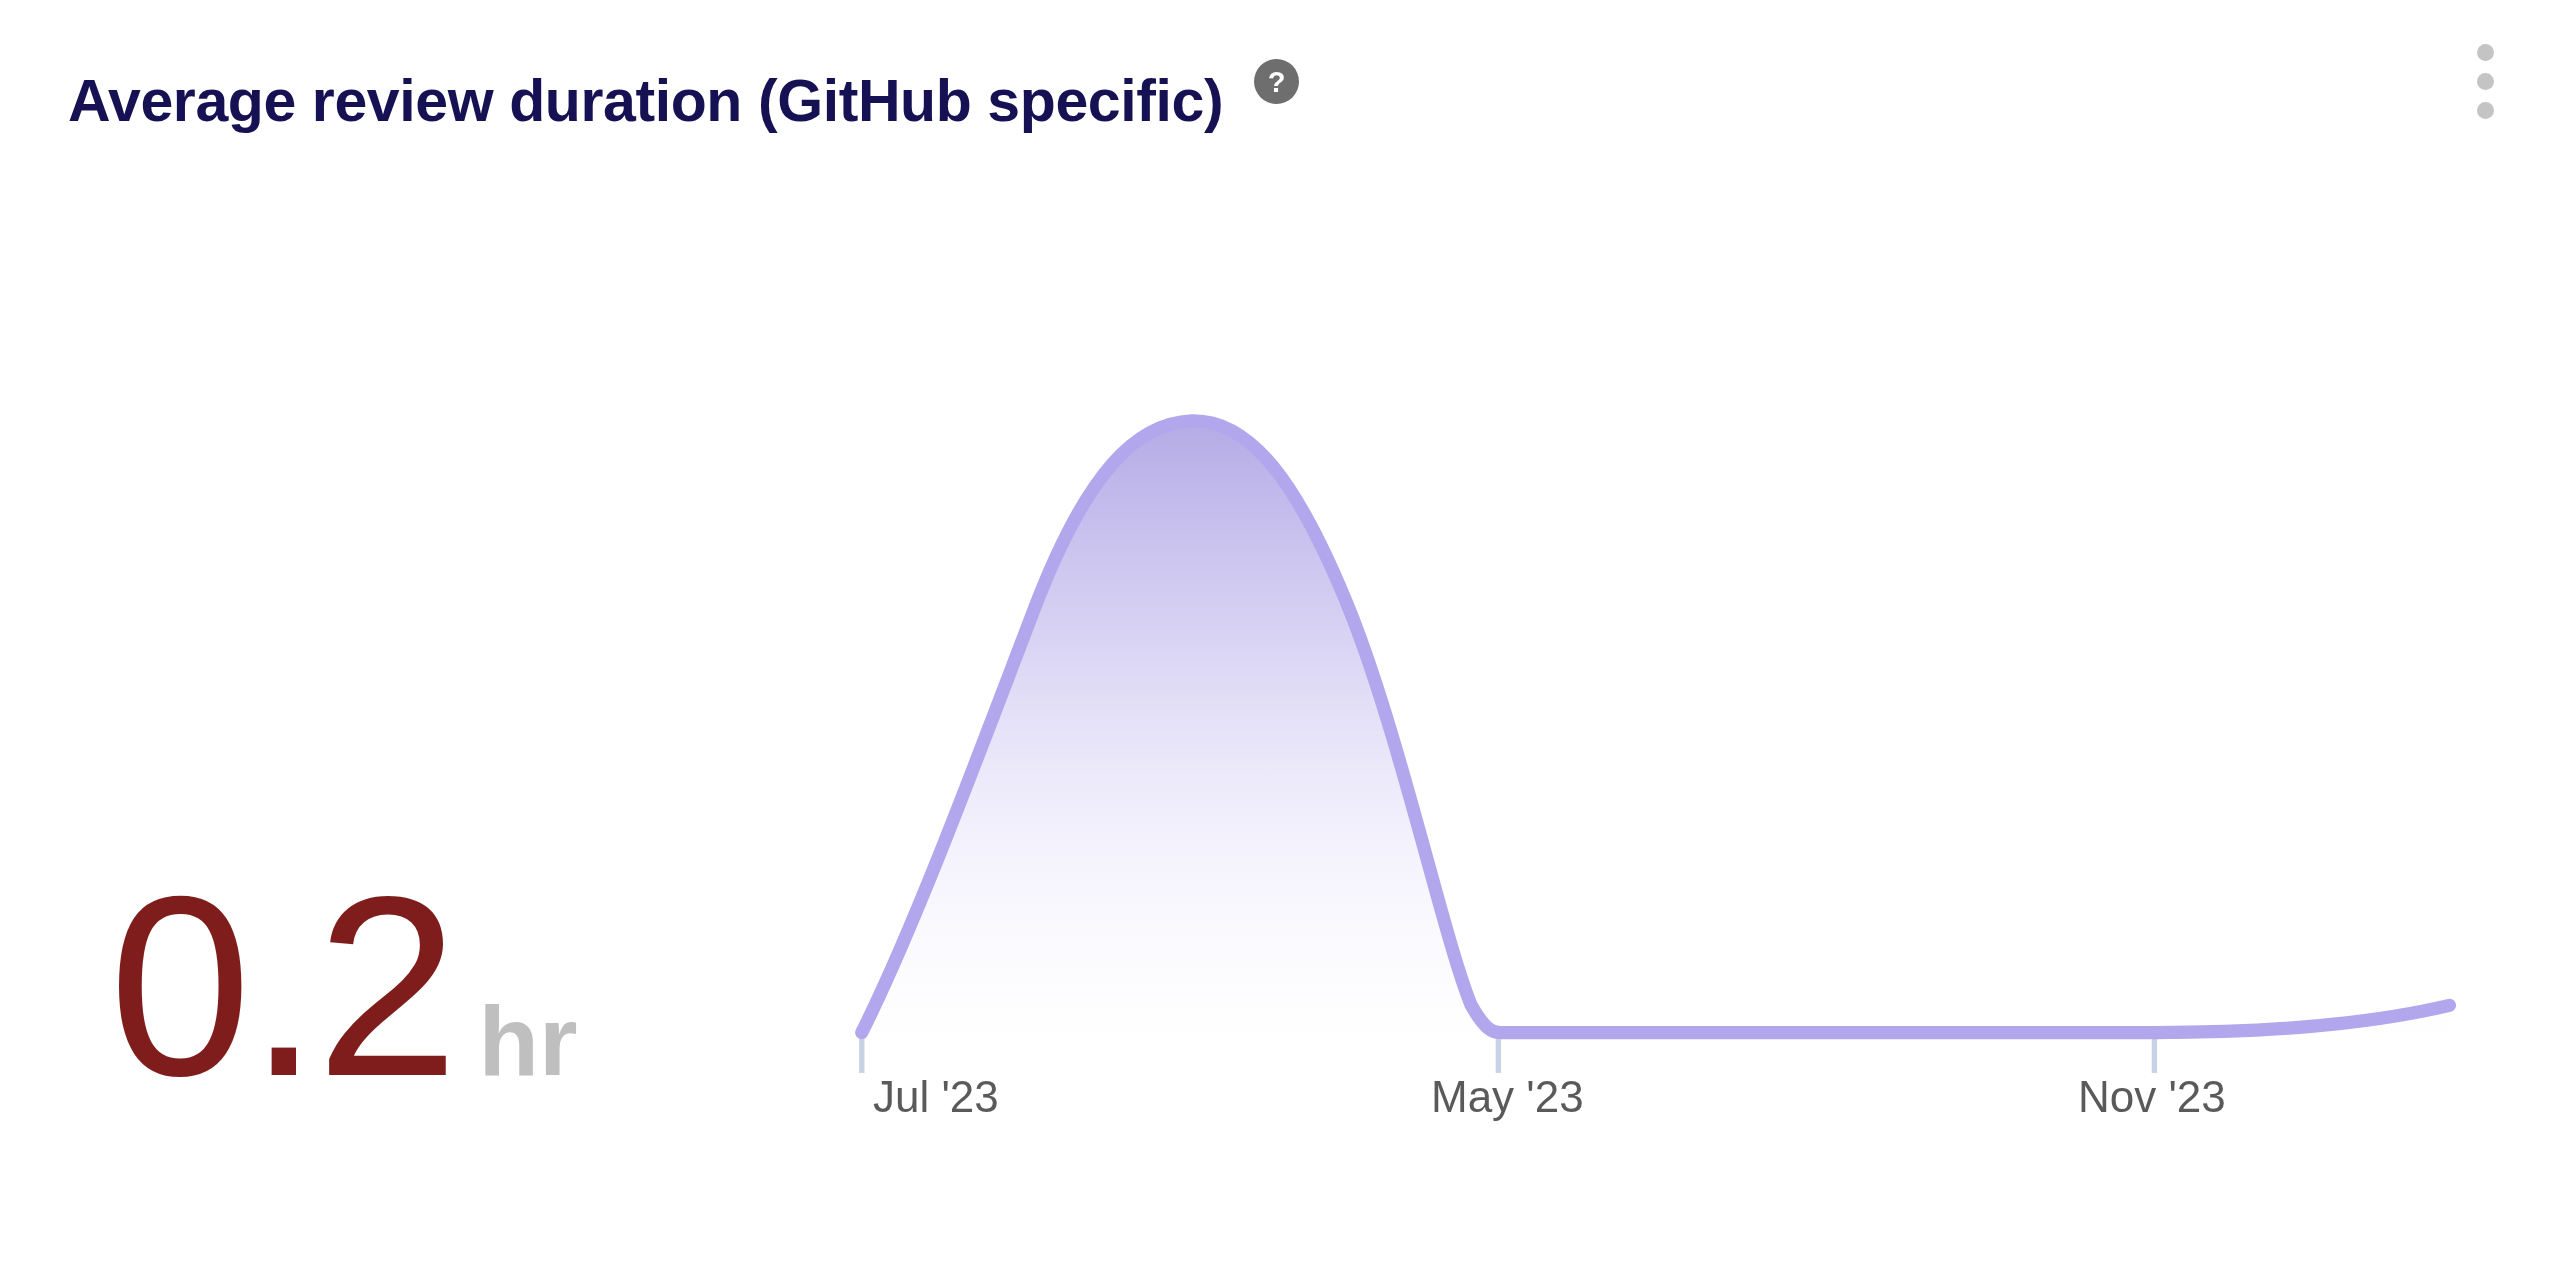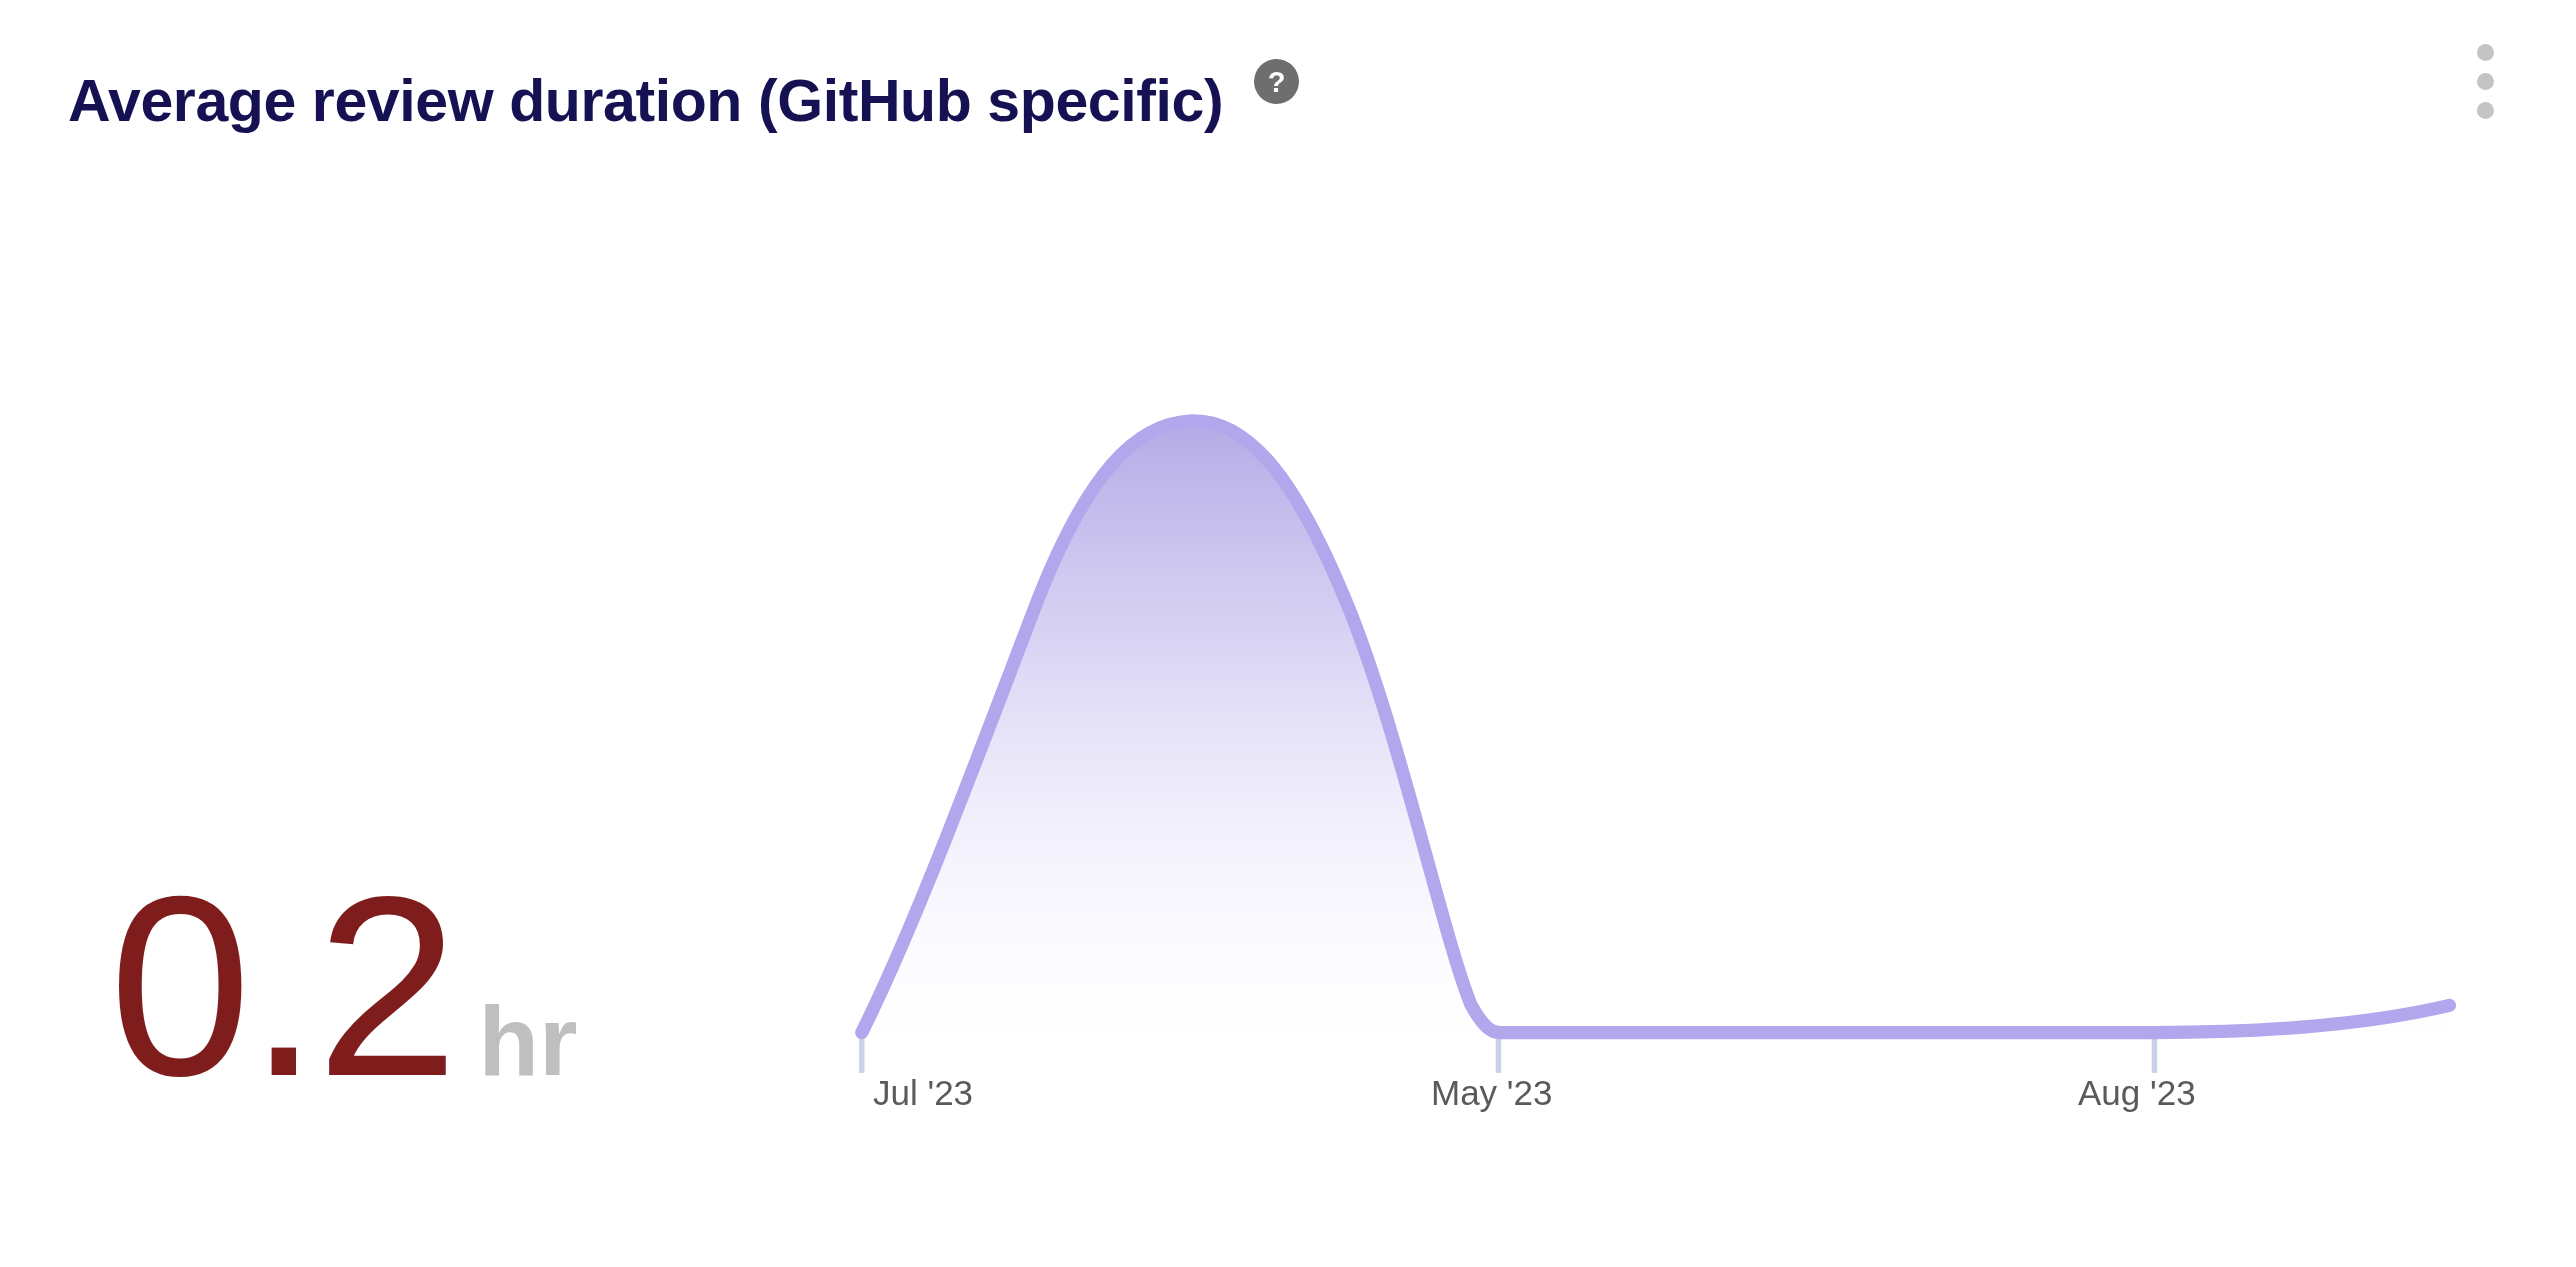"Jul '23" .axis-label { font-size: 35px -> 44px }
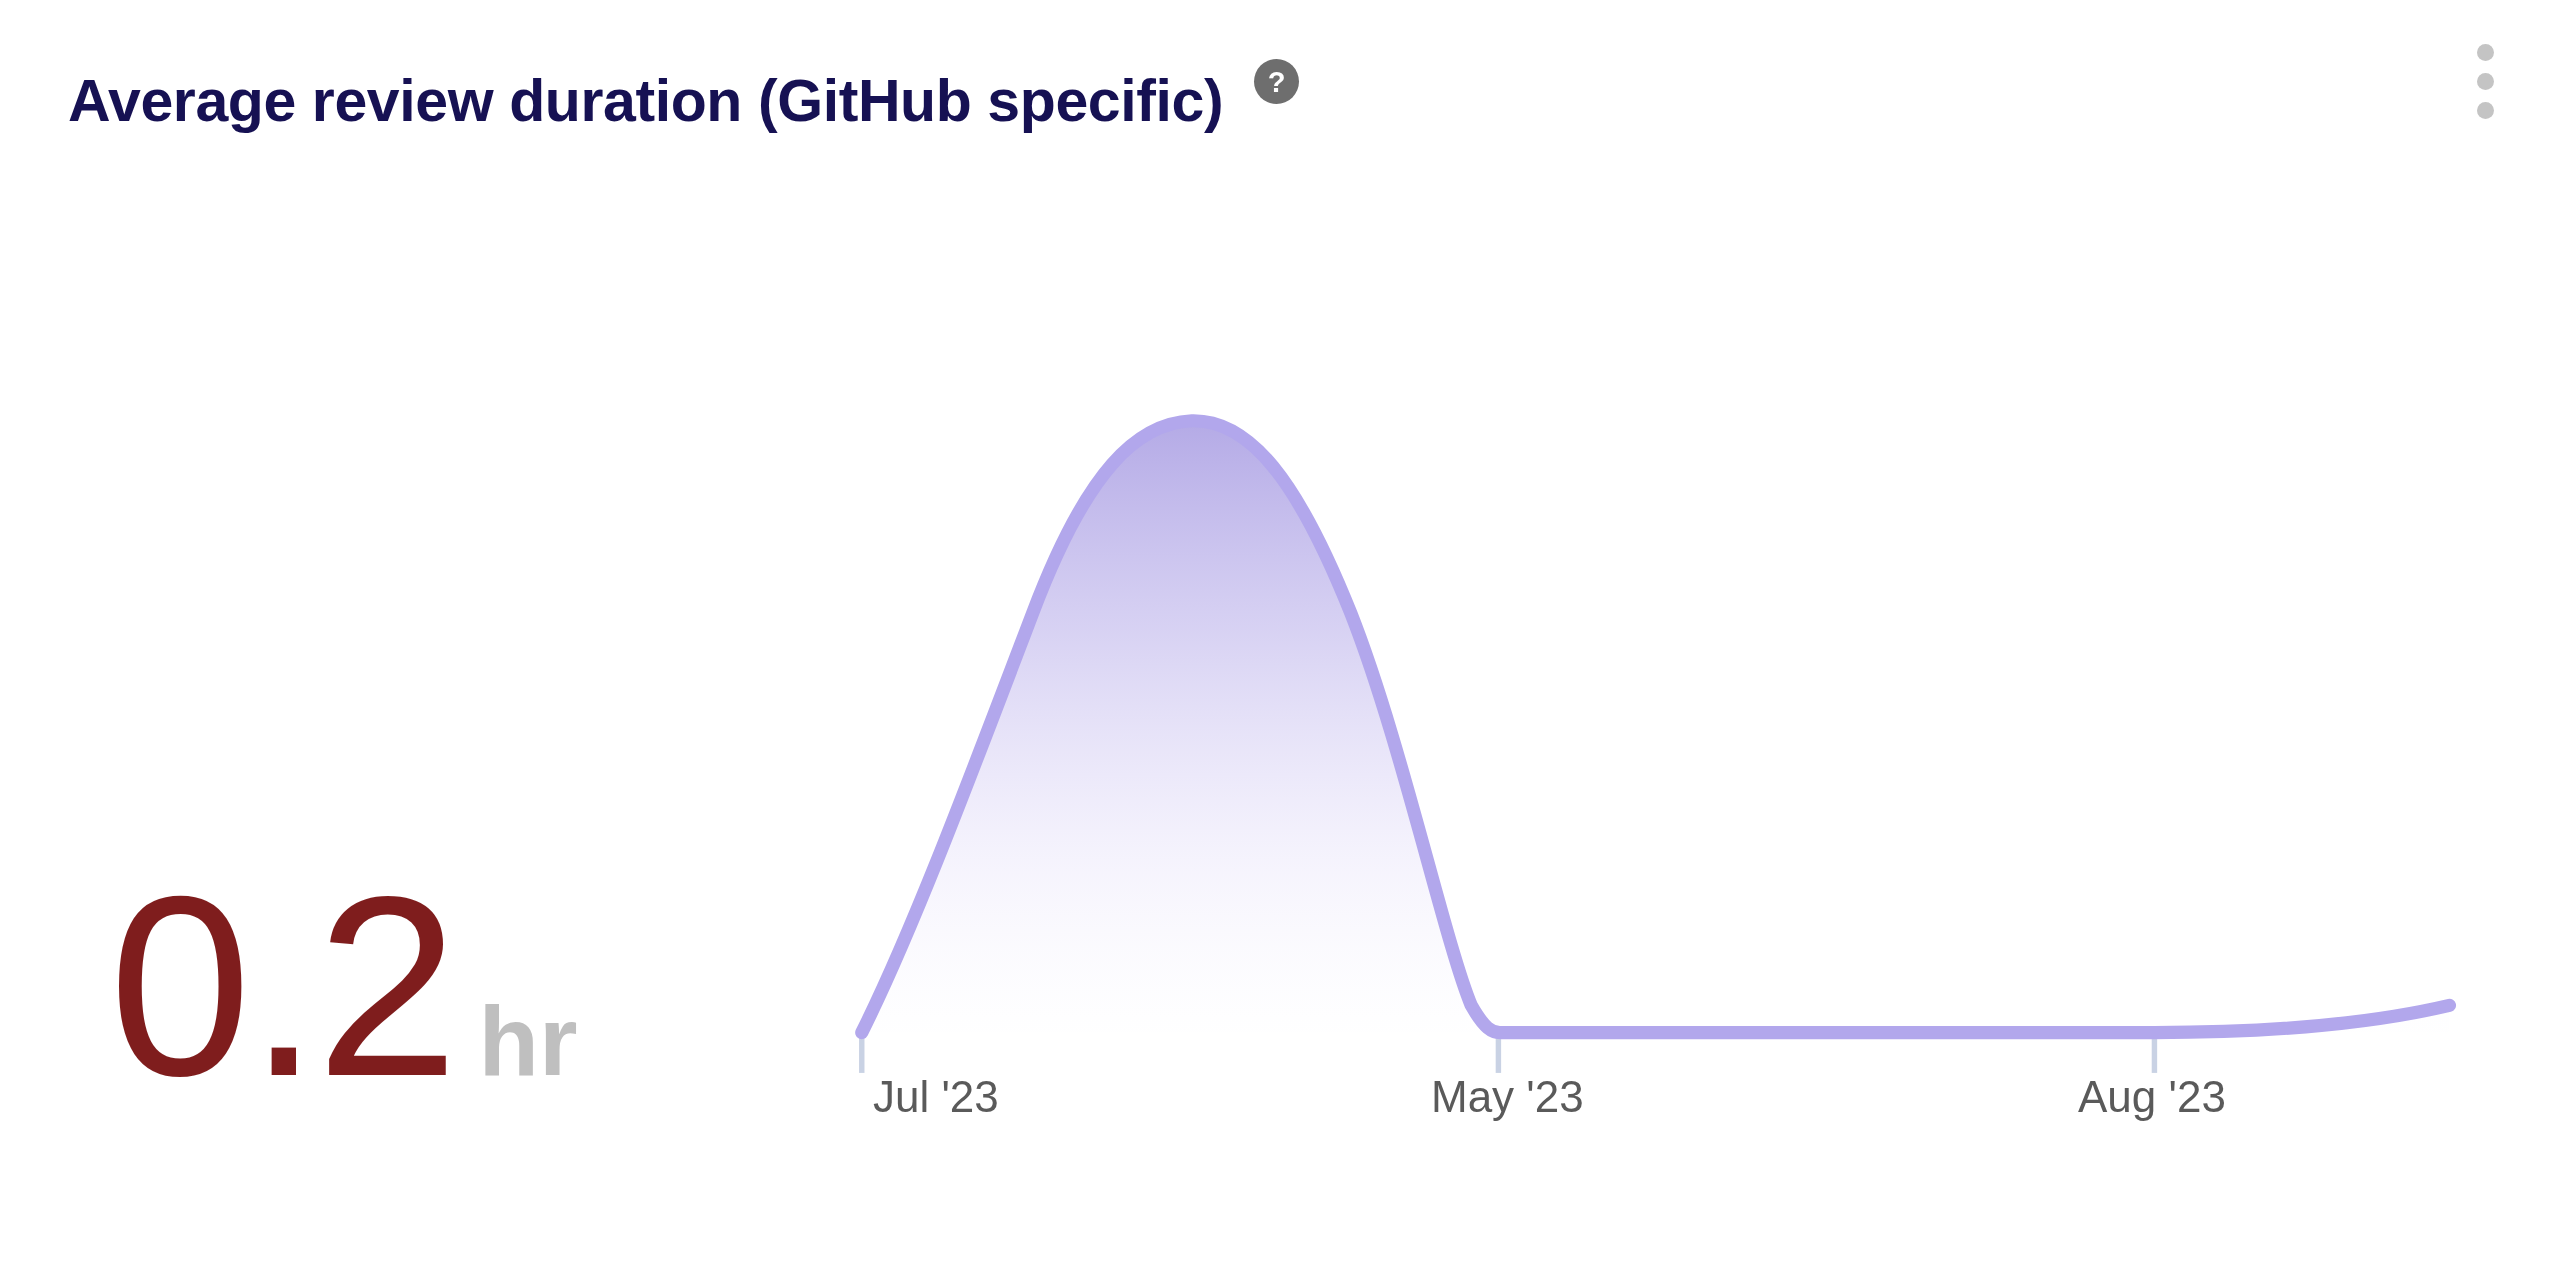"Aug '23" div.axis-label { text: Aug -> Nov }
